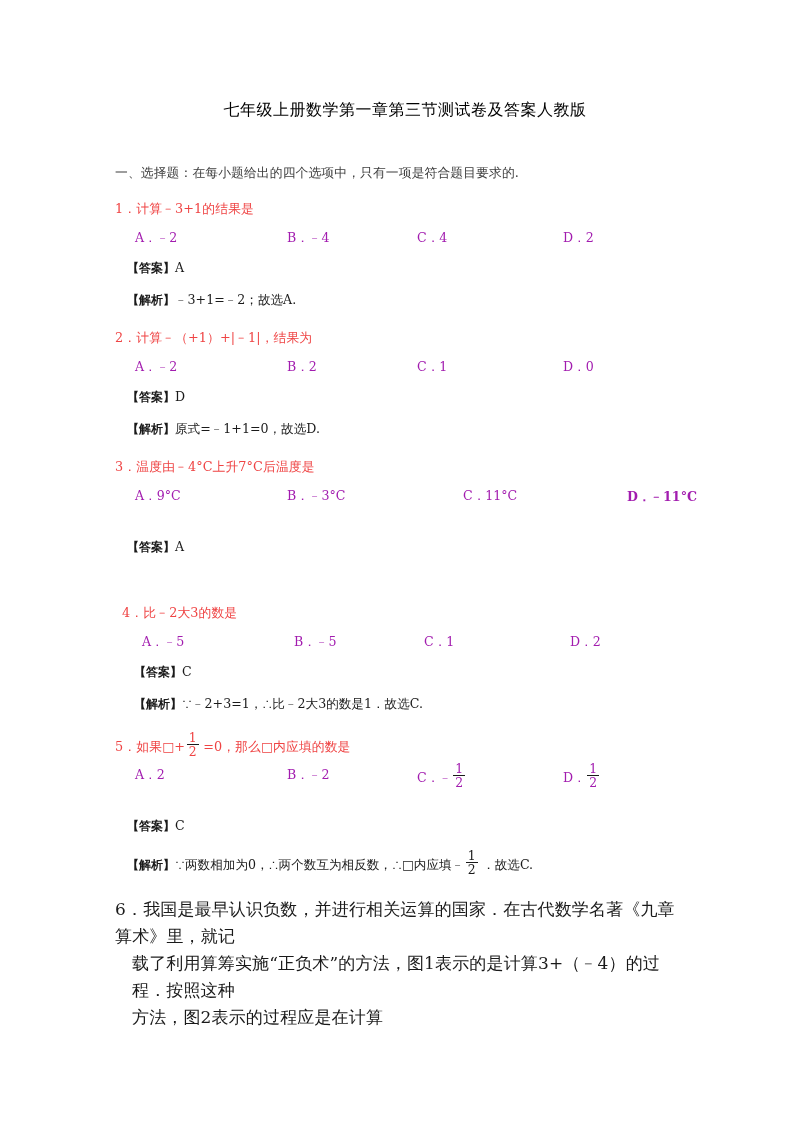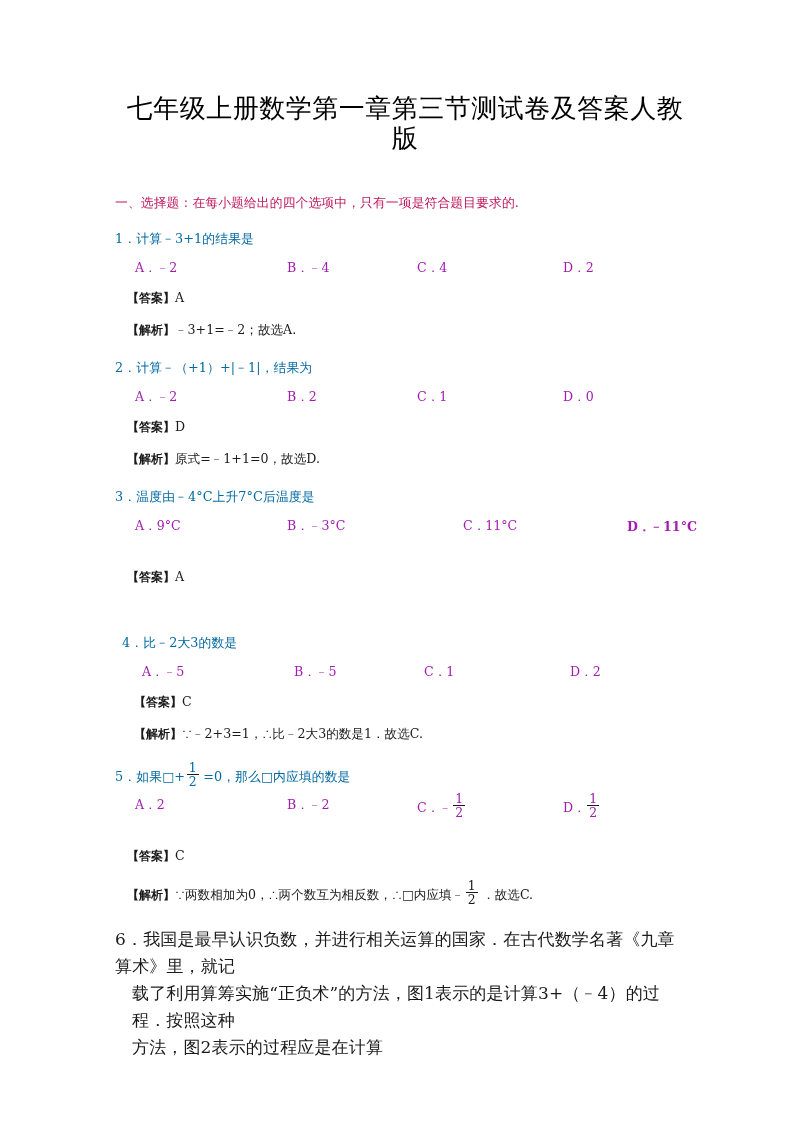"七年级上册数学第一章第三节测试卷及答案人教版" .doc-title { font-family: Liberation Mono, monospace -> Liberation Sans, sans-serif; font-size: 26px -> 16px }
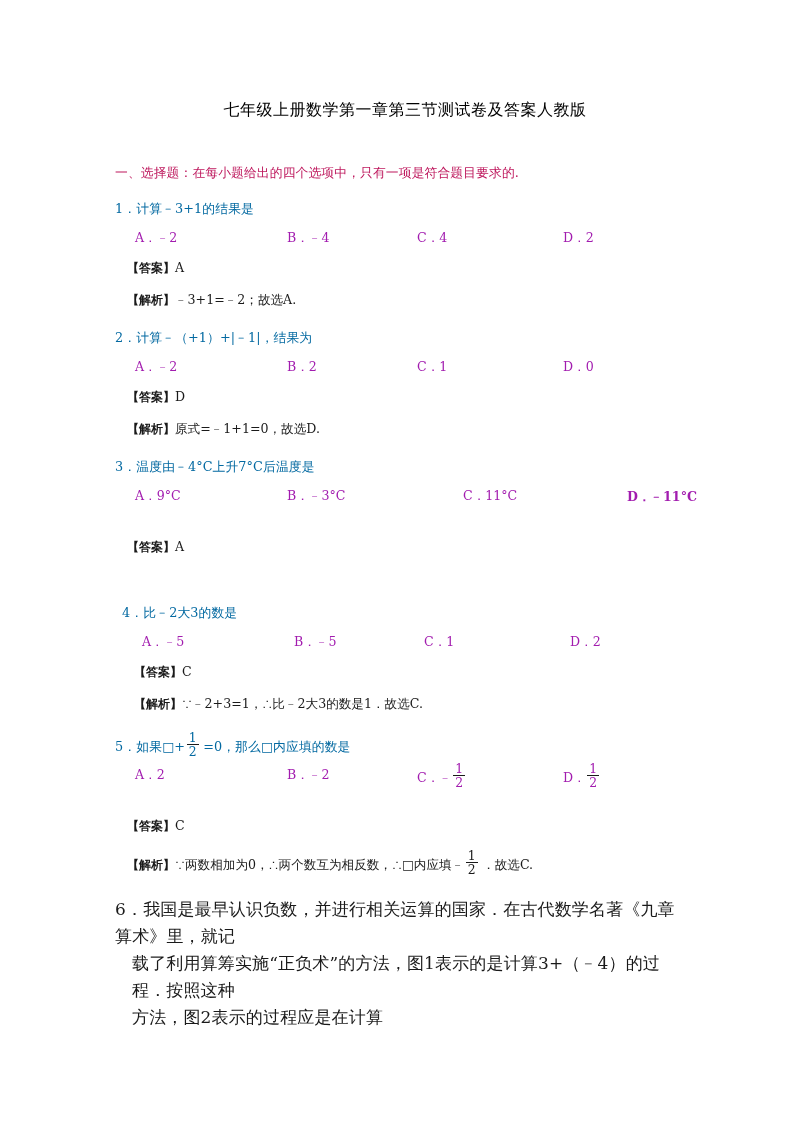"一、选择题：在每小题给出的四个选项中，只有一项是符合题目要求的." .section-intro { color: #be185d -> #404040 }
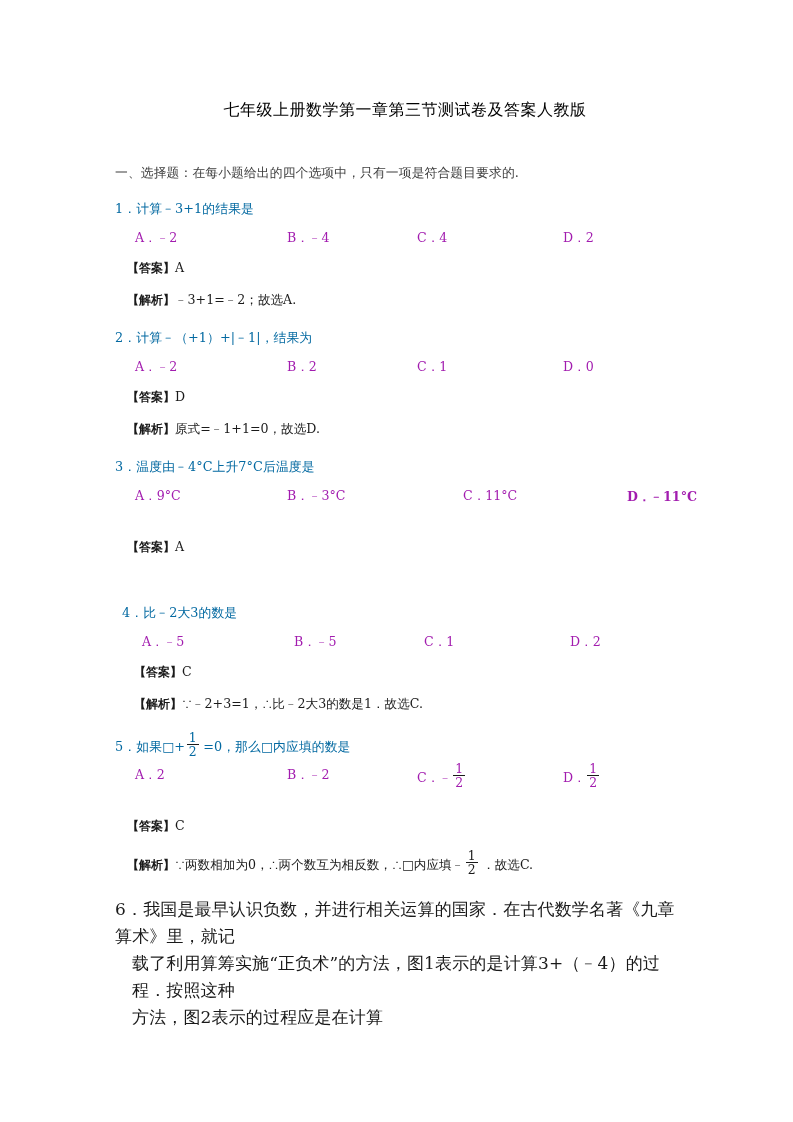"1．计算﹣3+1的结果是" .q-stem { color: #0369a1 -> #ef4444 }
